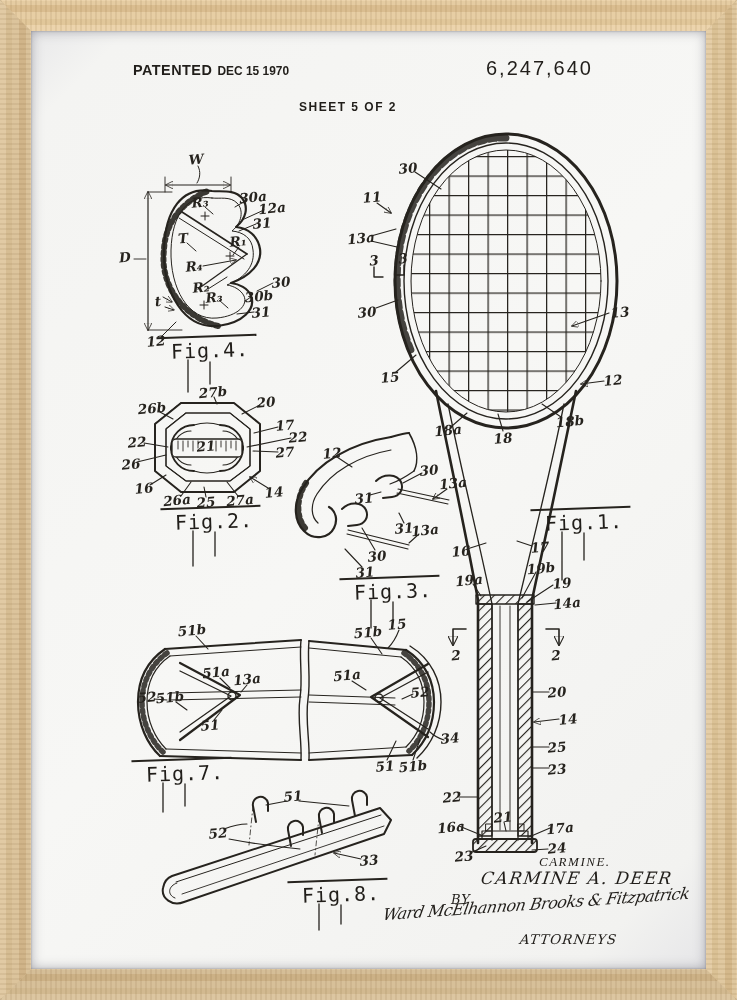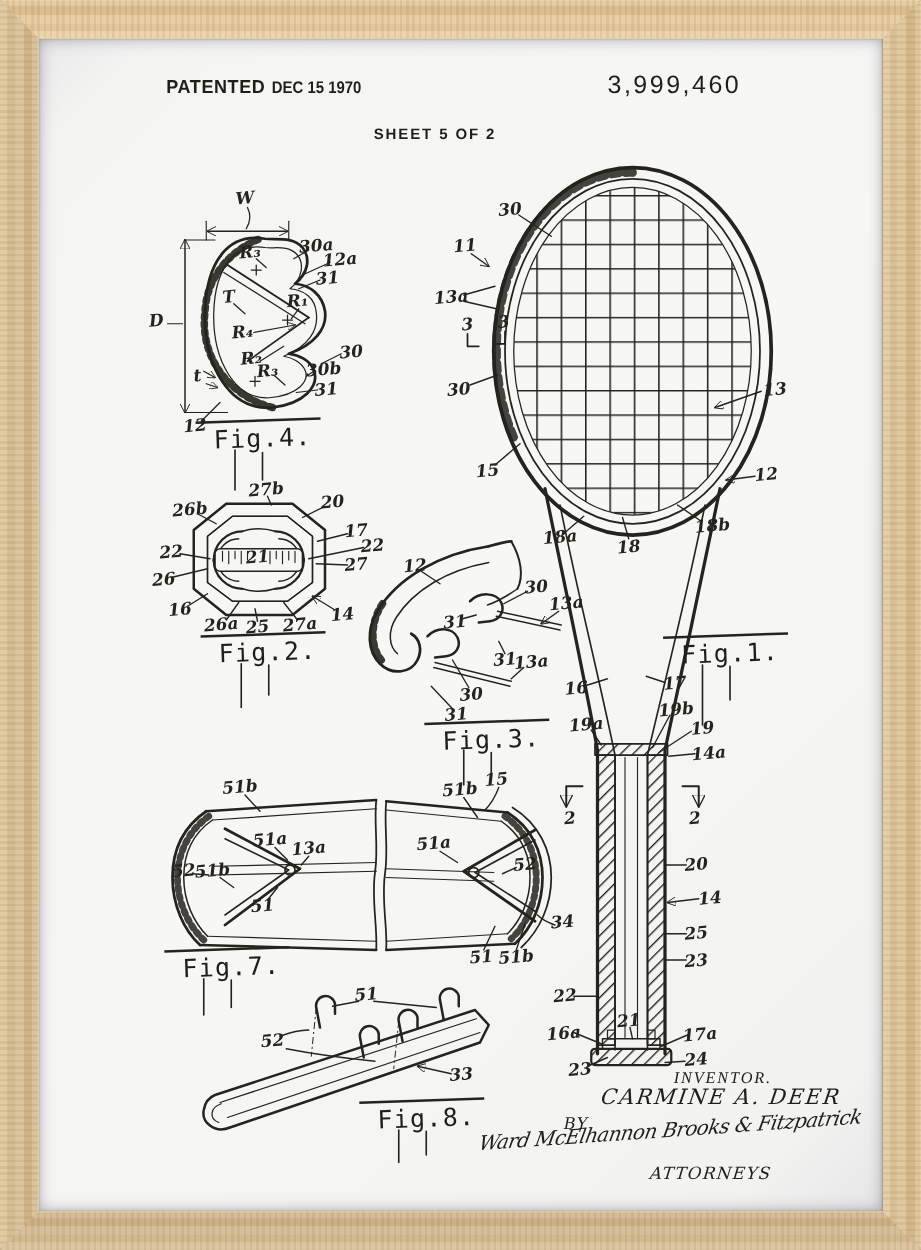"3,999,460" span.t { text: 3,999,460 -> 6,247,640 }
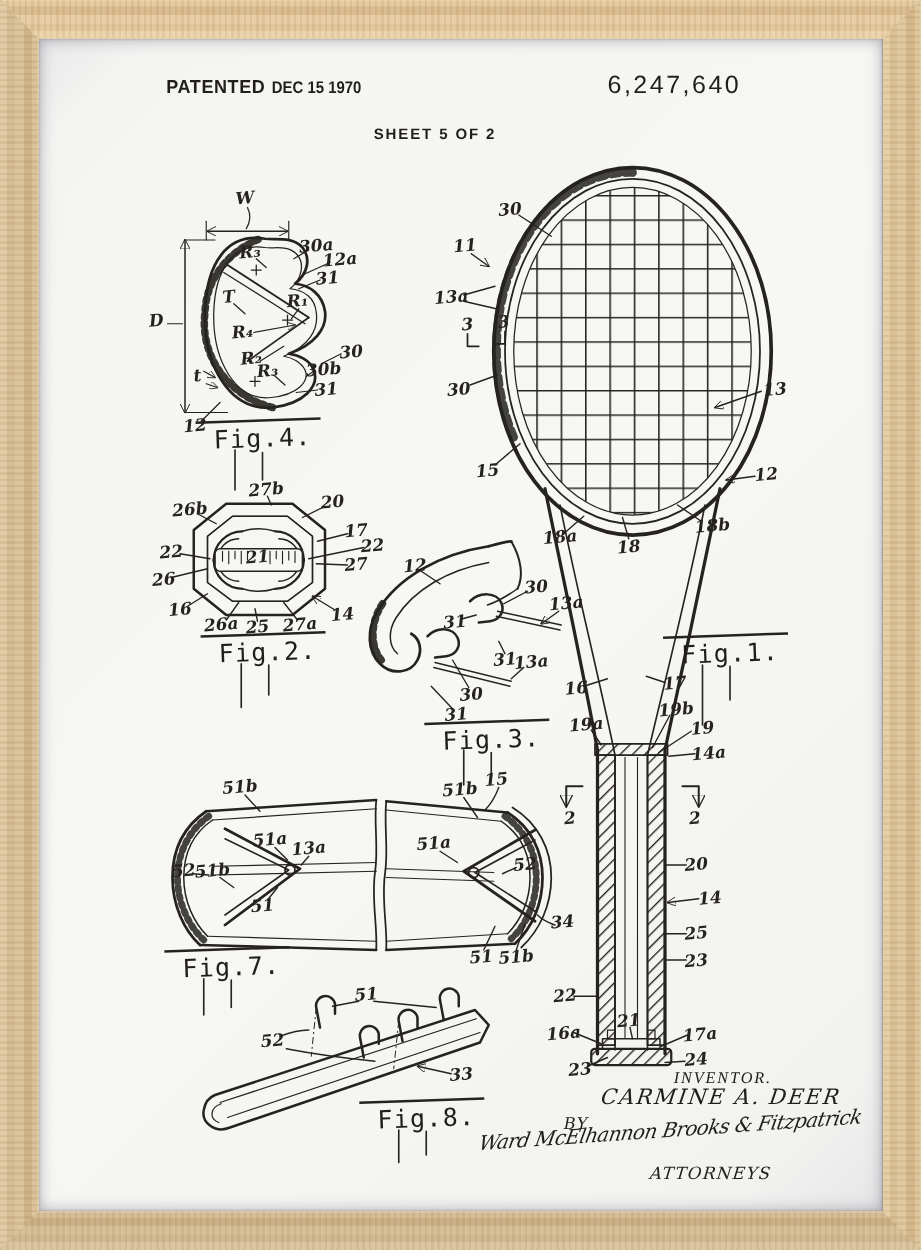"INVENTOR." span.t { text: INVENTOR -> CARMINE }
